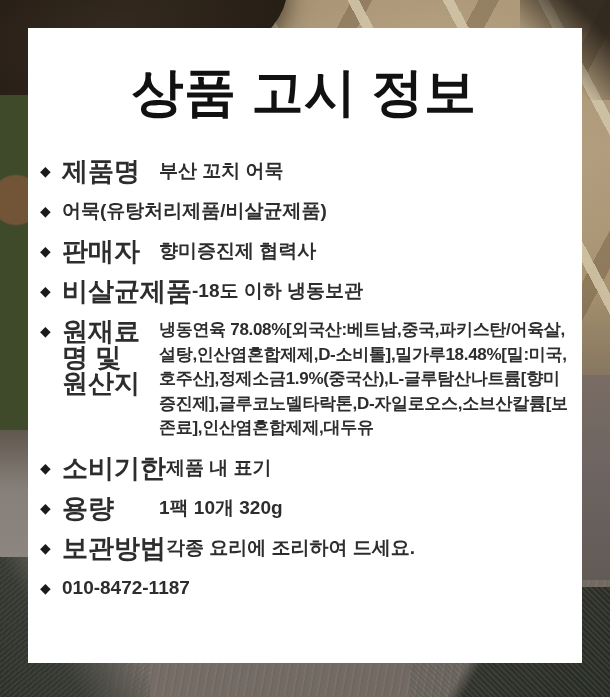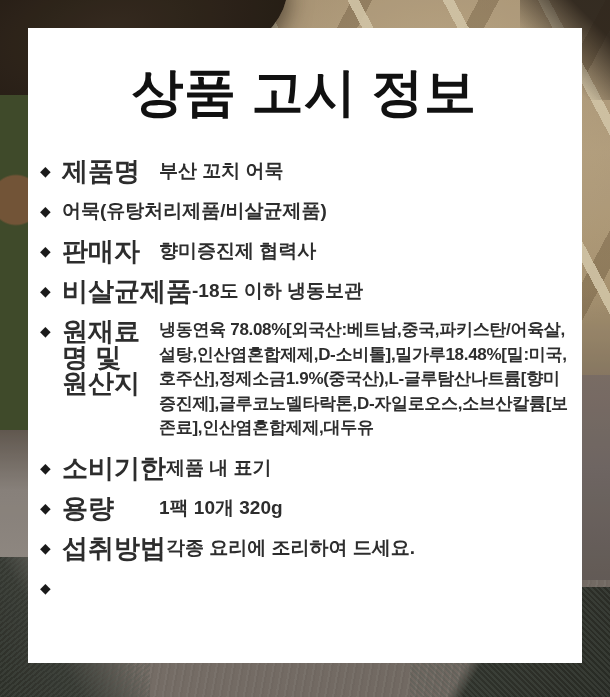"섭취방법" span.label { text: 섭취방법 -> 보관방법 }
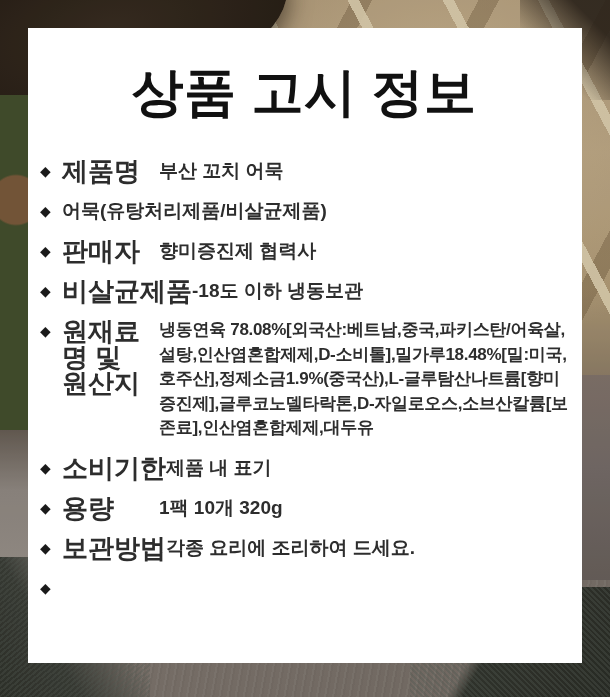"010-8472-1187" span.value { html: none -> <span>010-8472-1187</span> }
